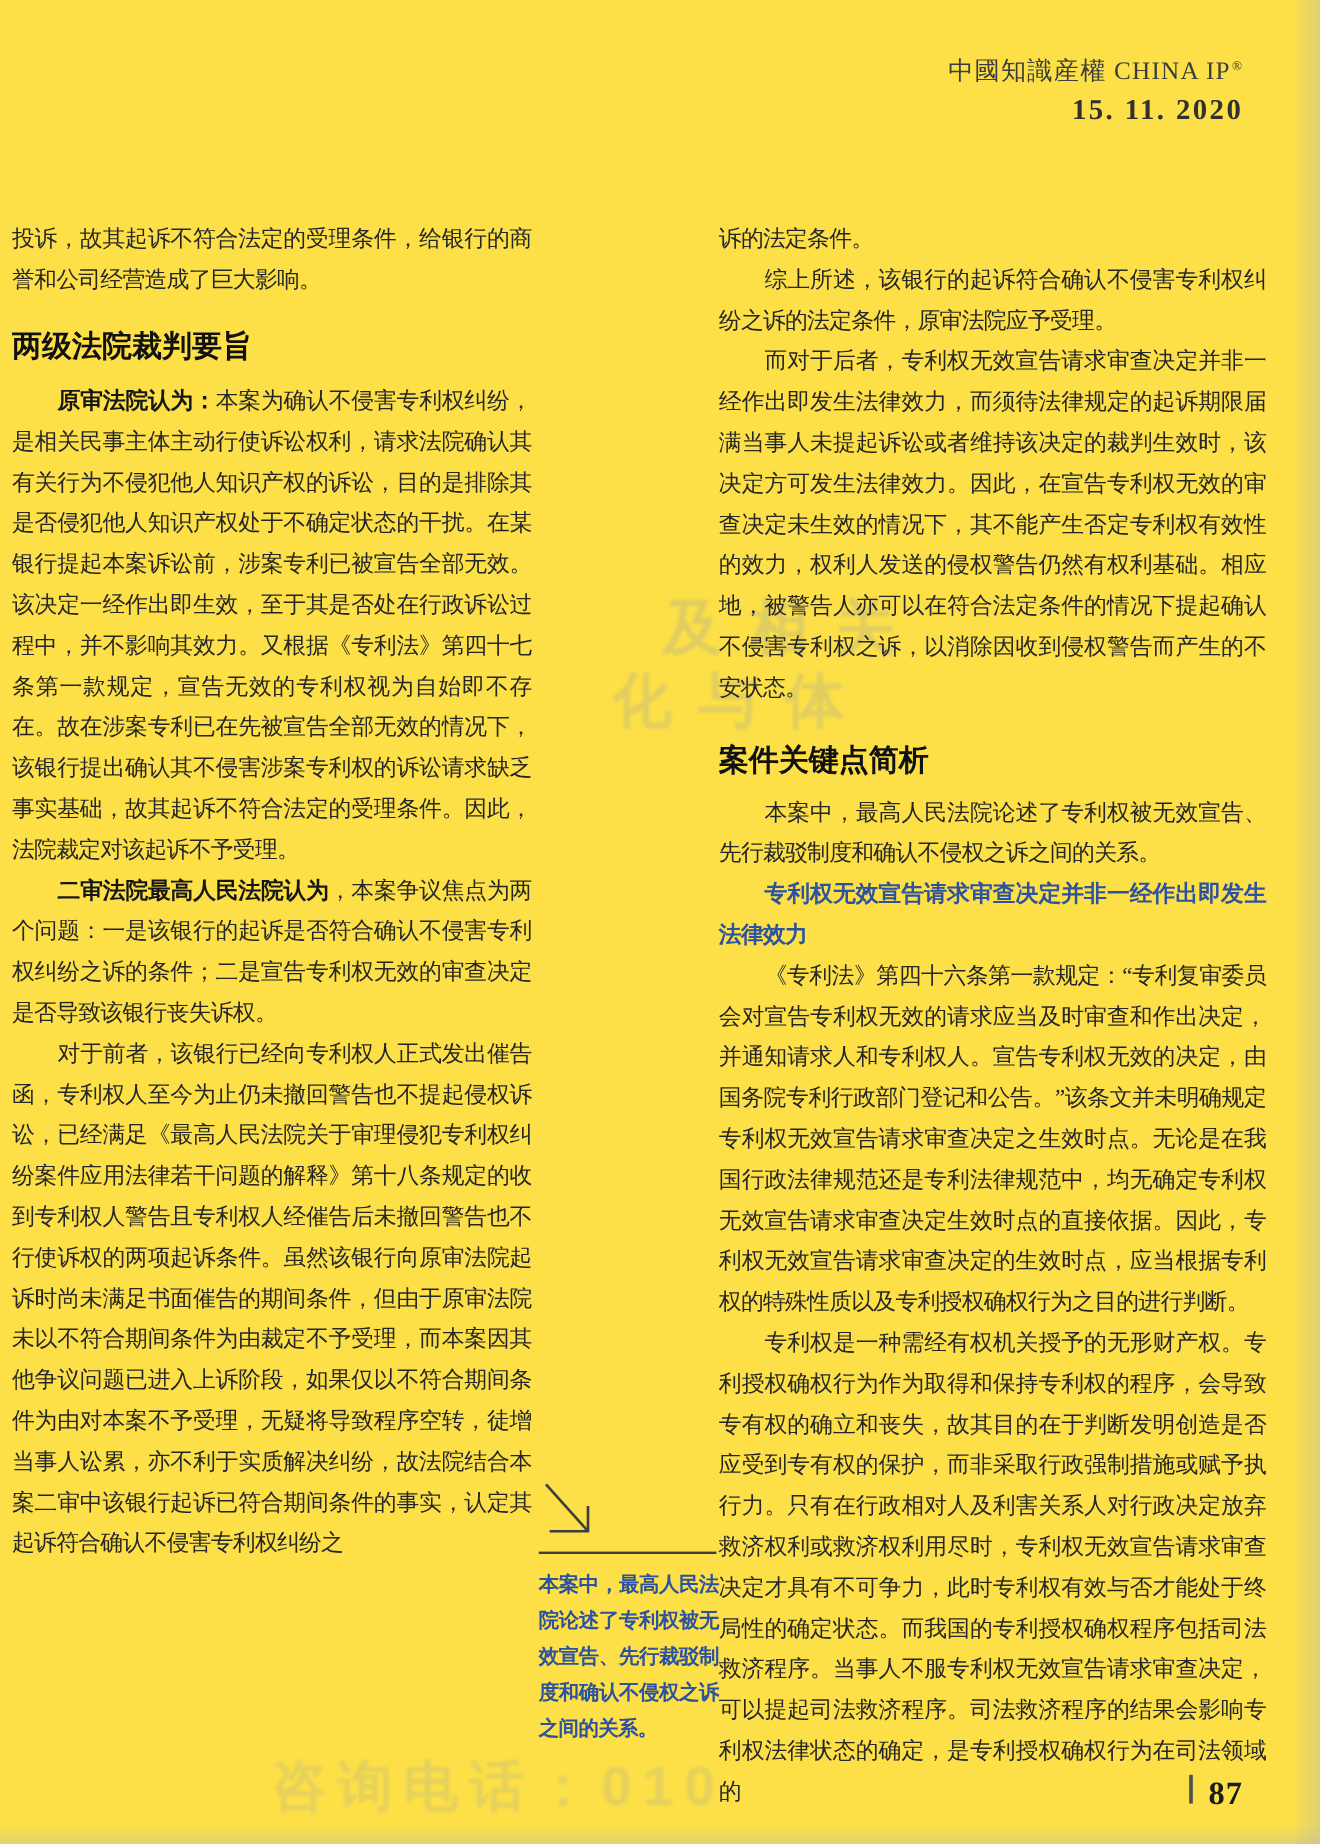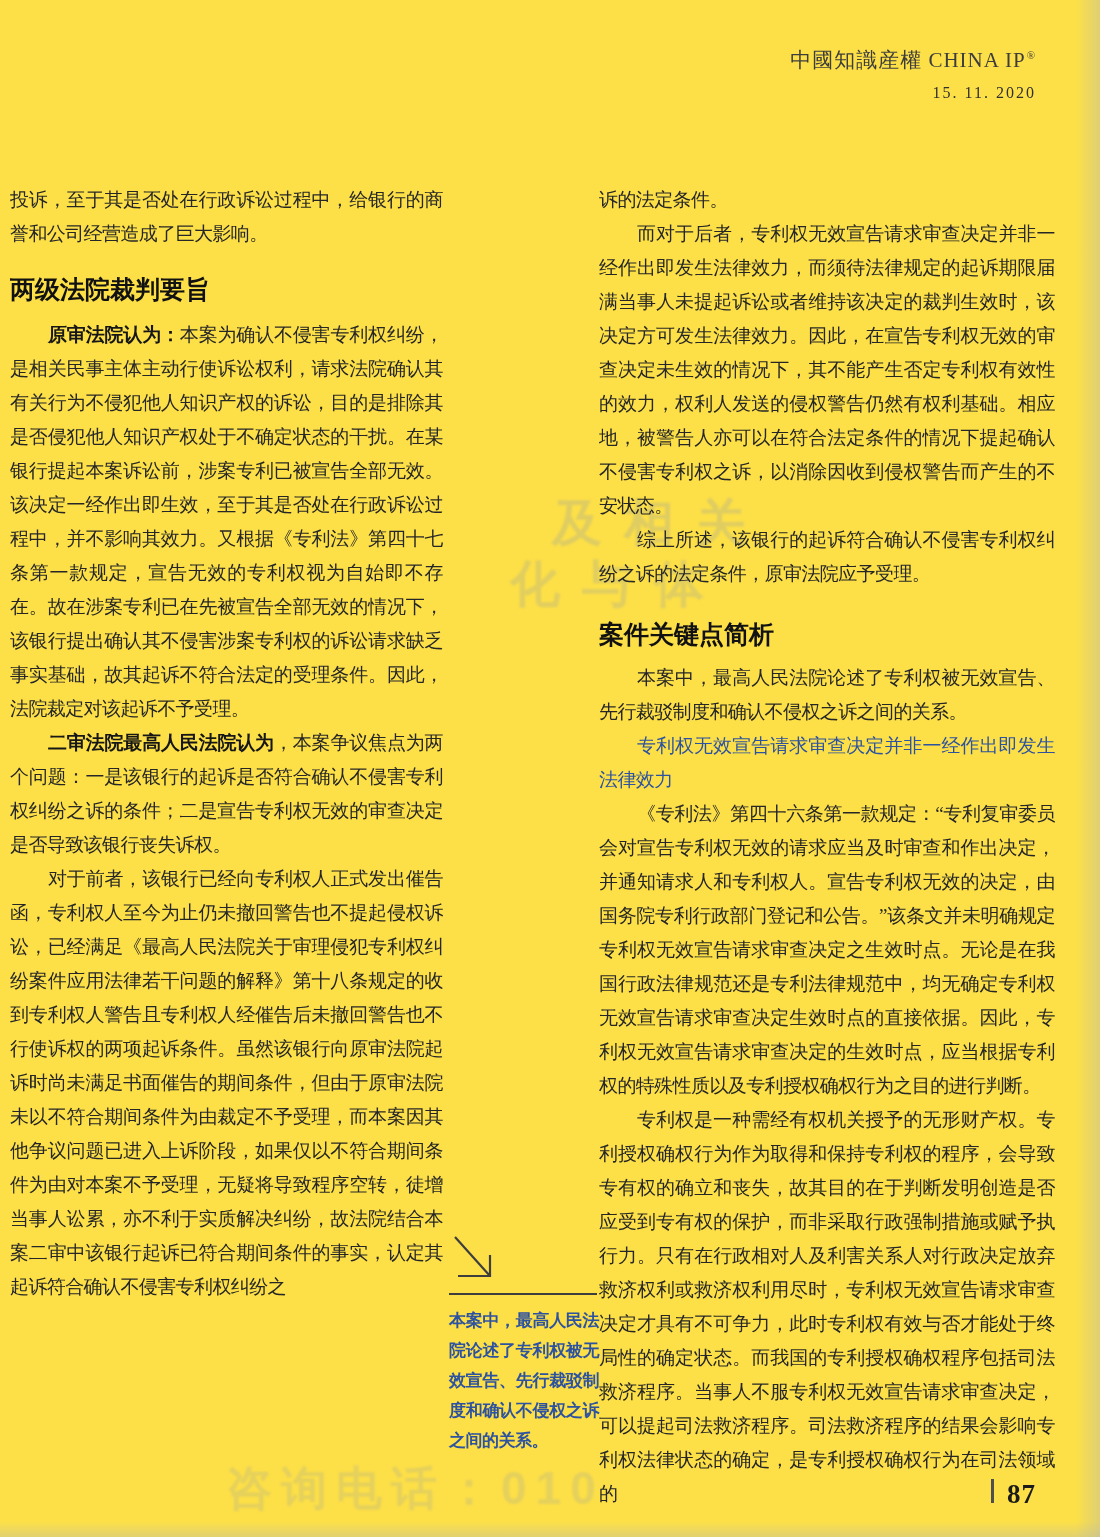"15. 11. 2020" .date-line { font-size: 16px -> 24px; font-weight: none -> bold }
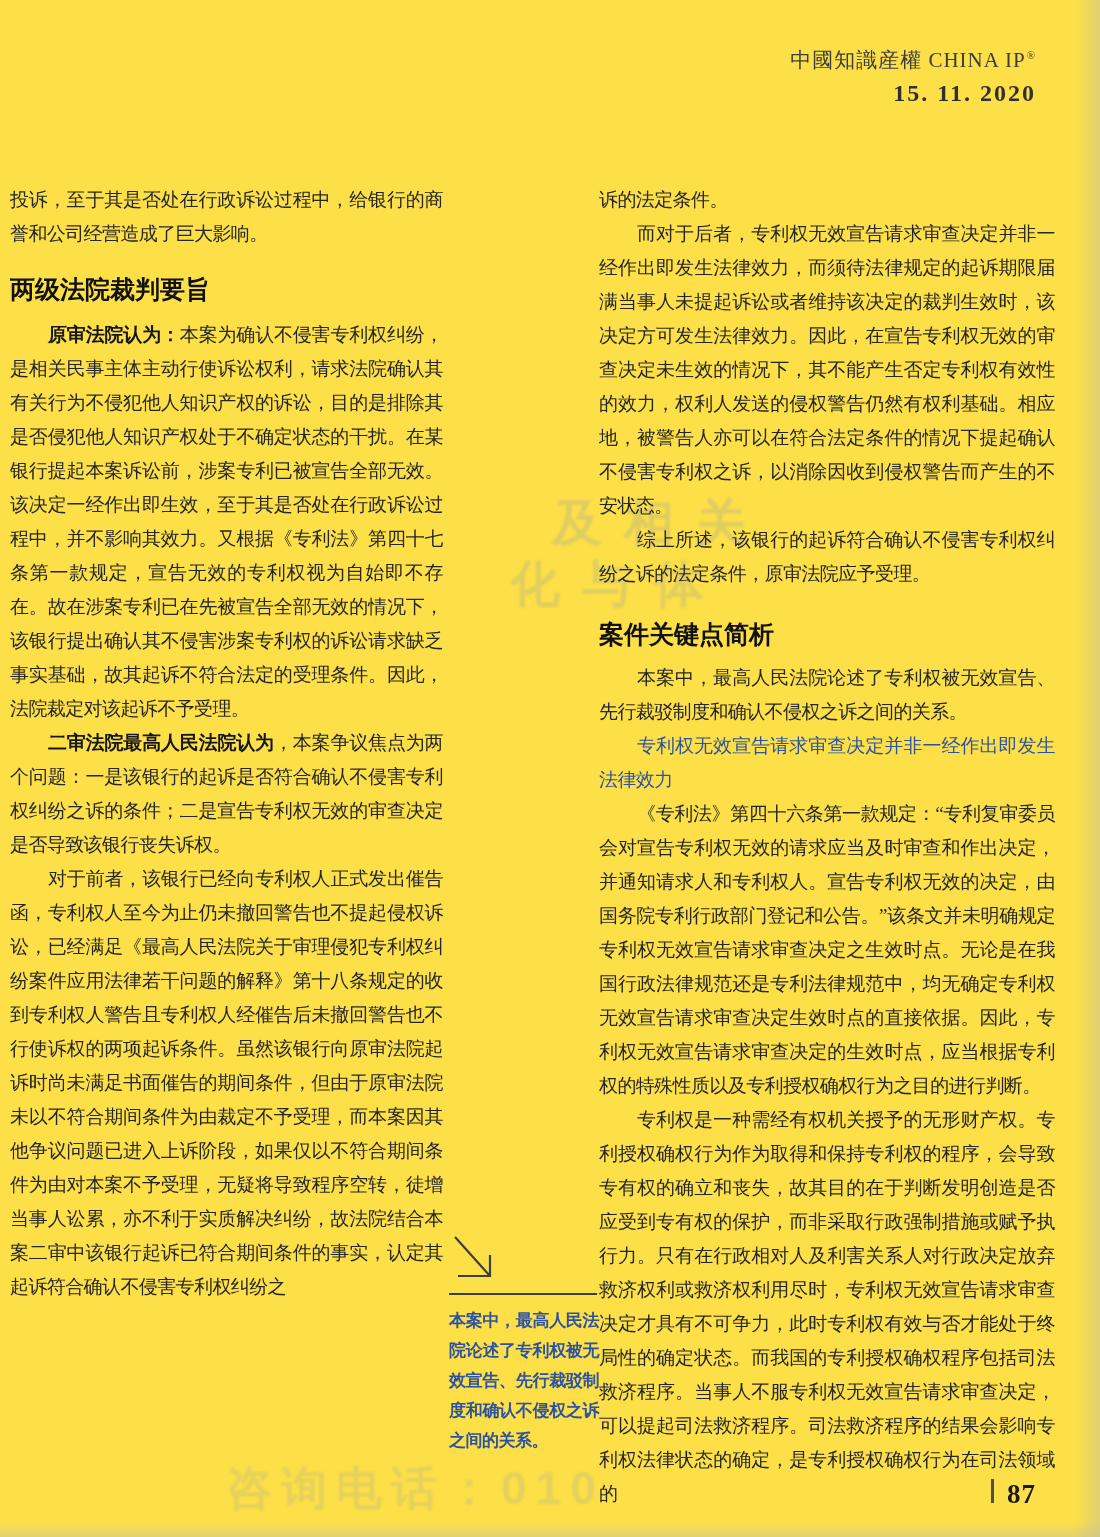"投诉，至于其是否处在行政诉讼过程中，给银行的商誉和公司经营造成了巨大影响。" p.no-indent { text: 至于其是否处在行政诉讼过程中 -> 故其起诉不符合法定的受理条件 }
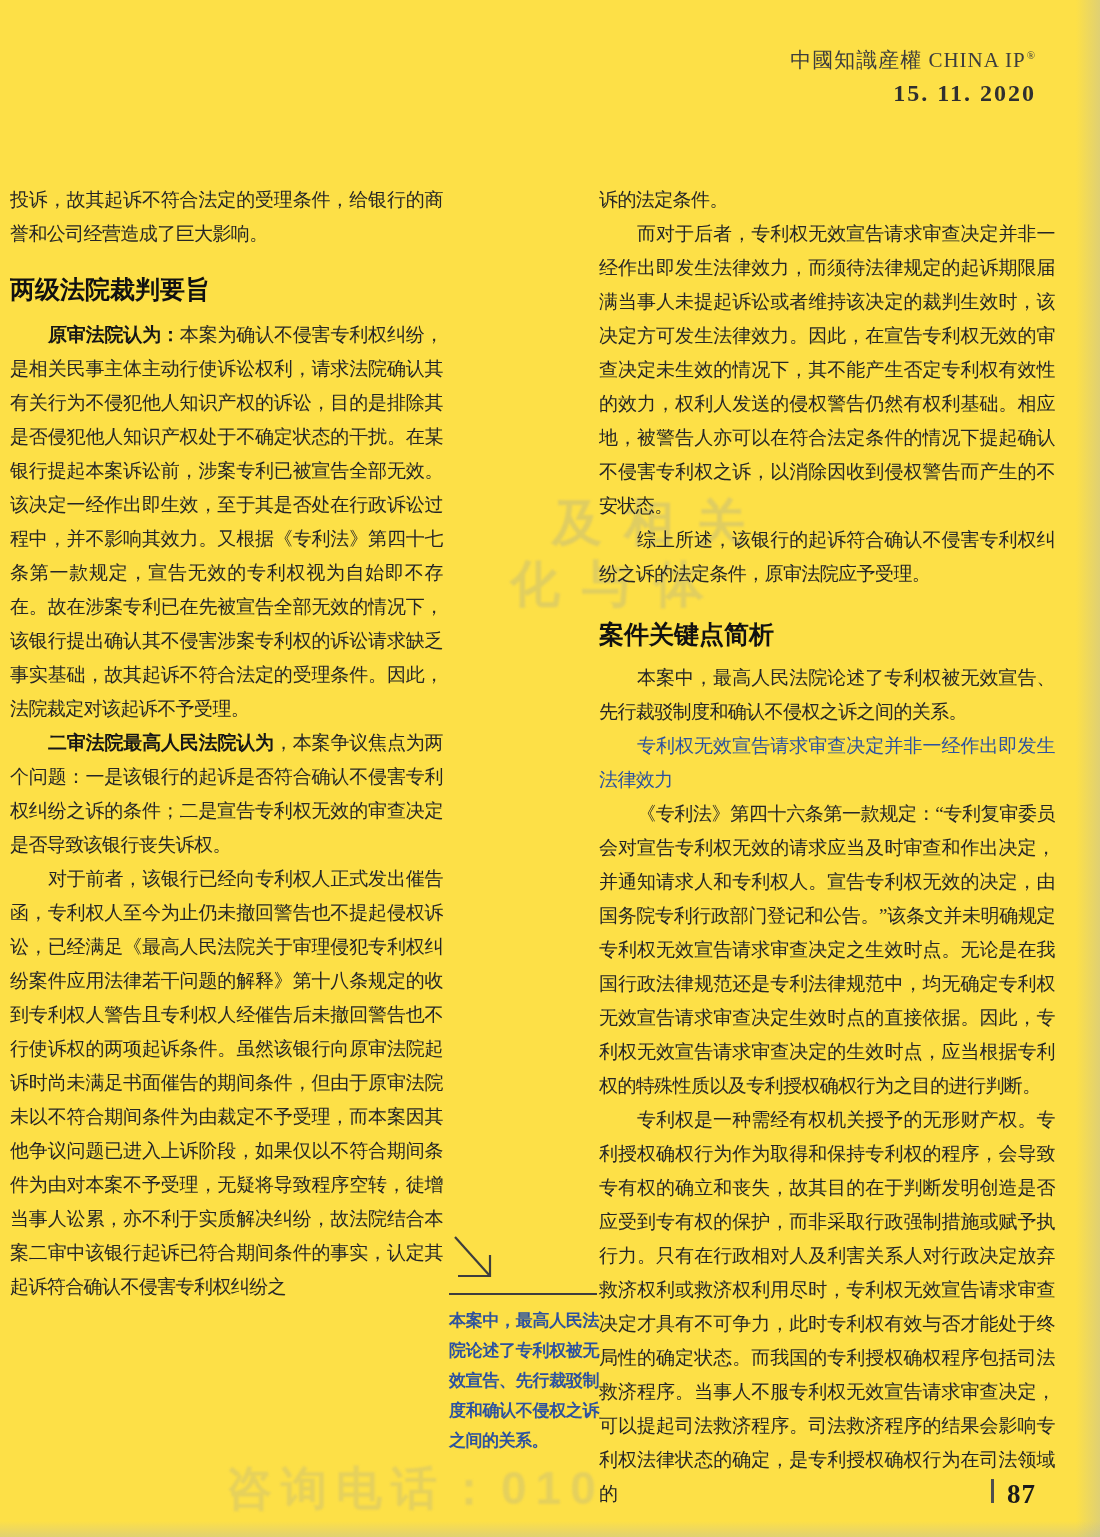"而对于后者，专利权无效宣告请求审查决定并非一经作出即发生法律效力，而须待法律规定" p { order: before "综上所述，该银行的起诉符合确认不侵害专利权纠纷之诉的法定条件，原审法院应予受理。" -> after "综上所述，该银行的起诉符合确认不侵害专利权纠纷之诉的法定条件，原审法院应予受理。" }
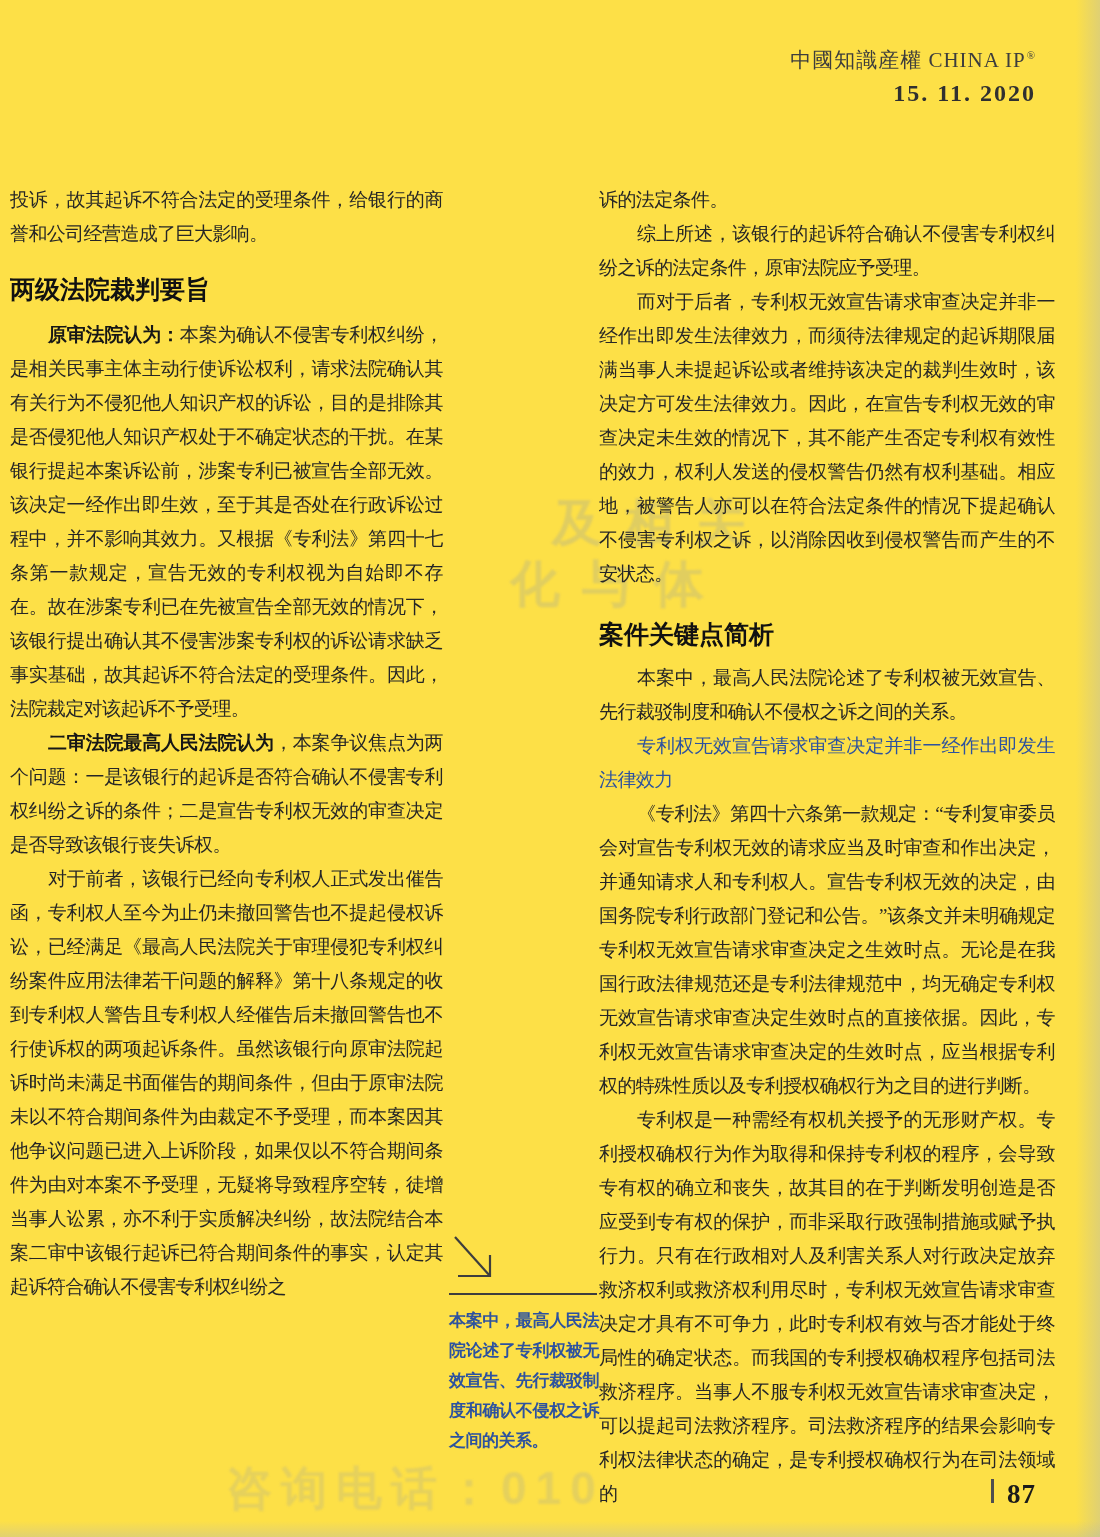"专利权无效宣告请求审查决定并非一经作出即发生法律效力" .blue-subhead { font-weight: normal -> bold }
